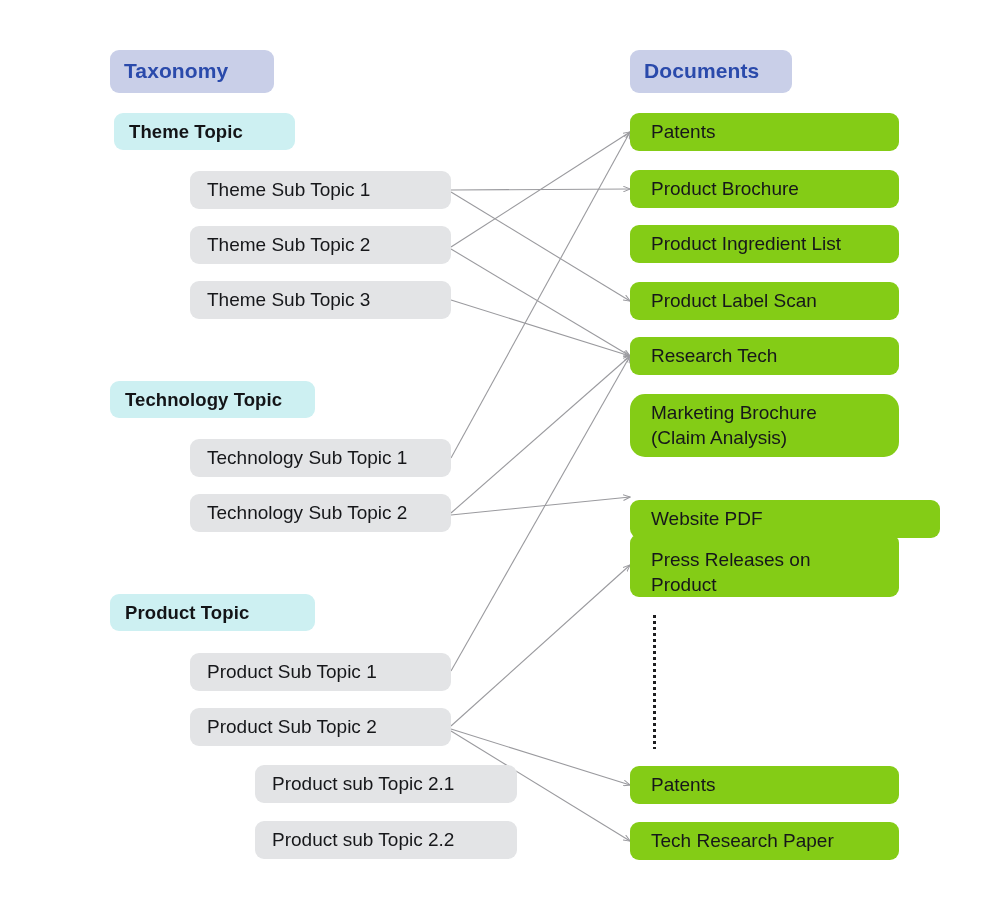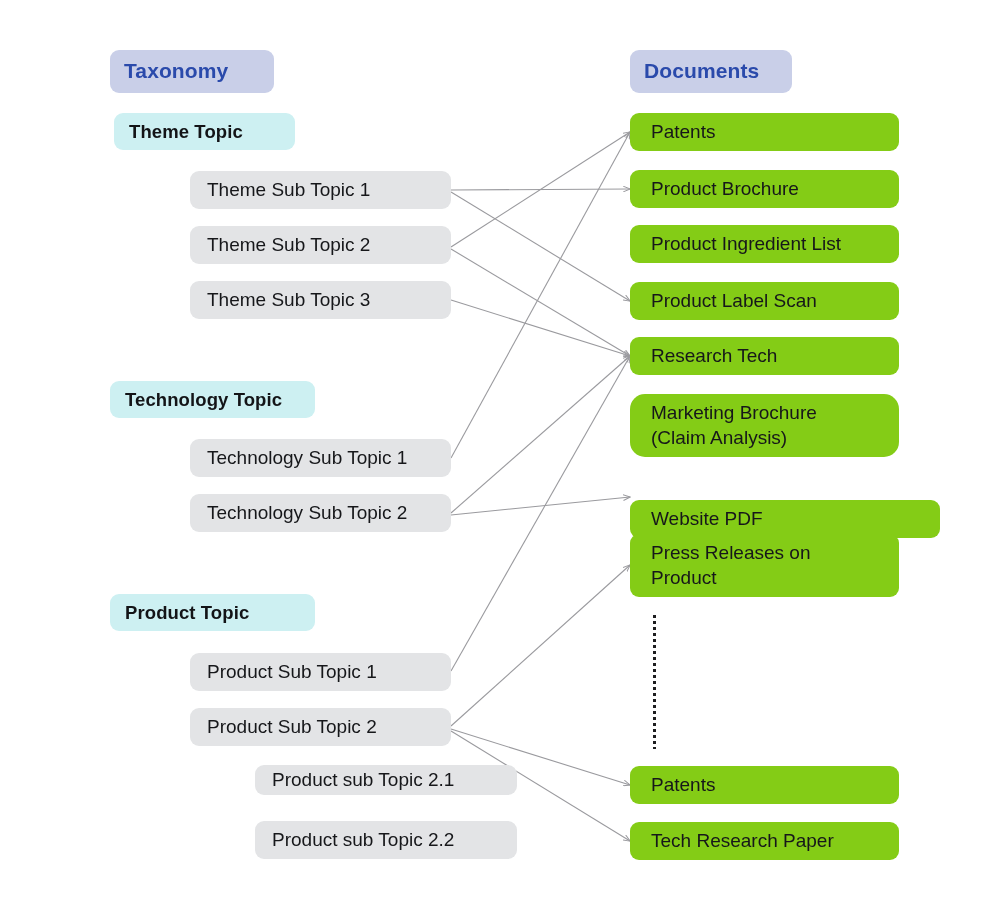"Press Releases on" div.node { align-items: none -> flex-end }
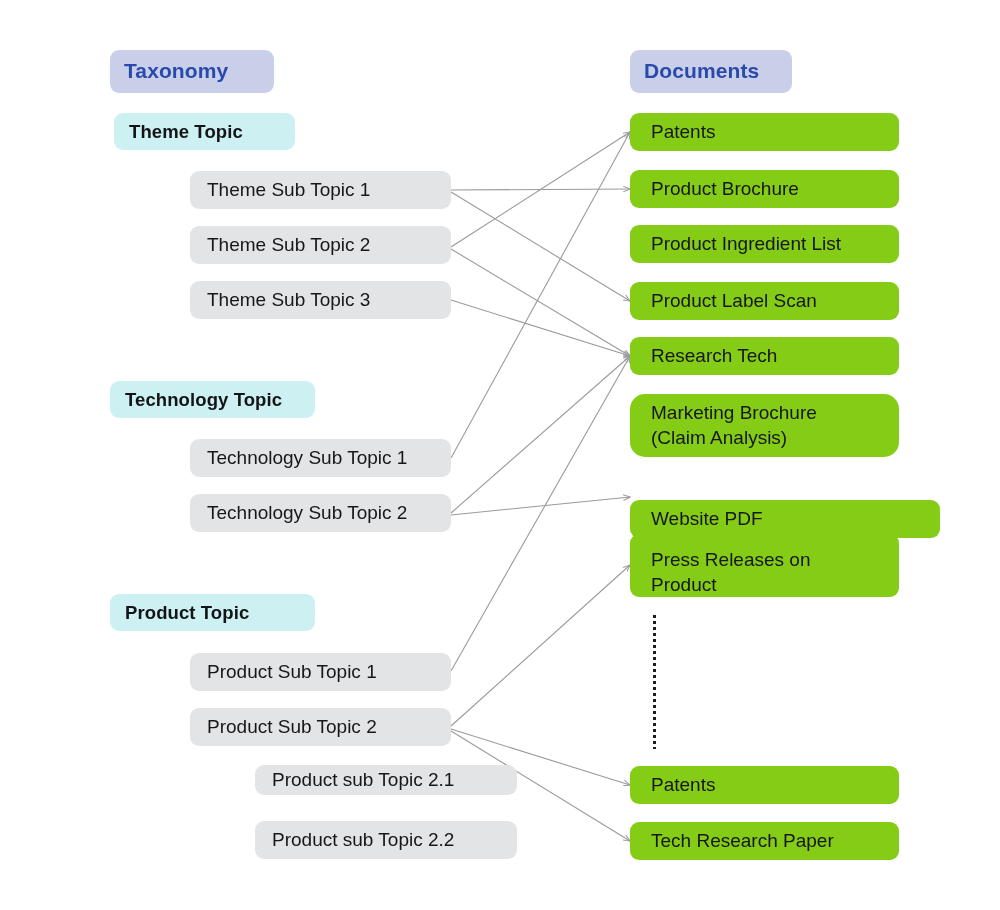"Product sub Topic 2.1" div.node { height: 30px -> 38px }
